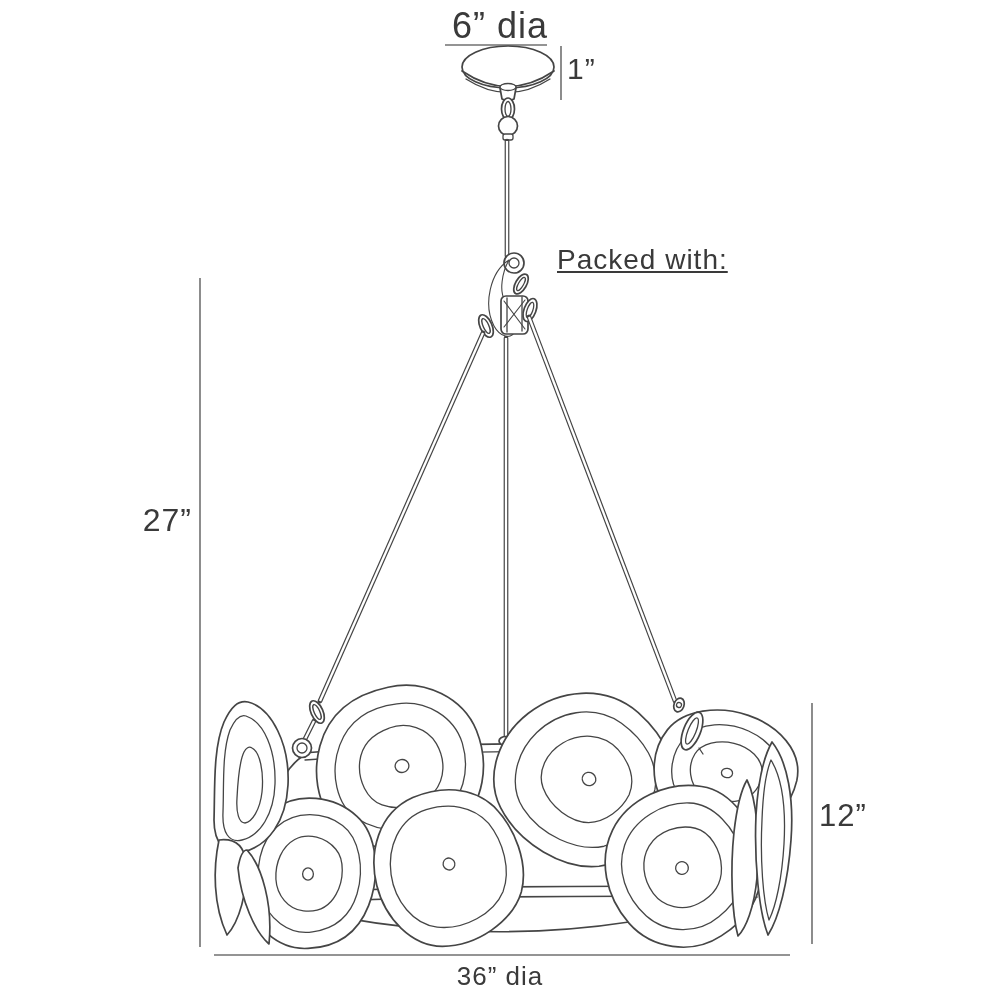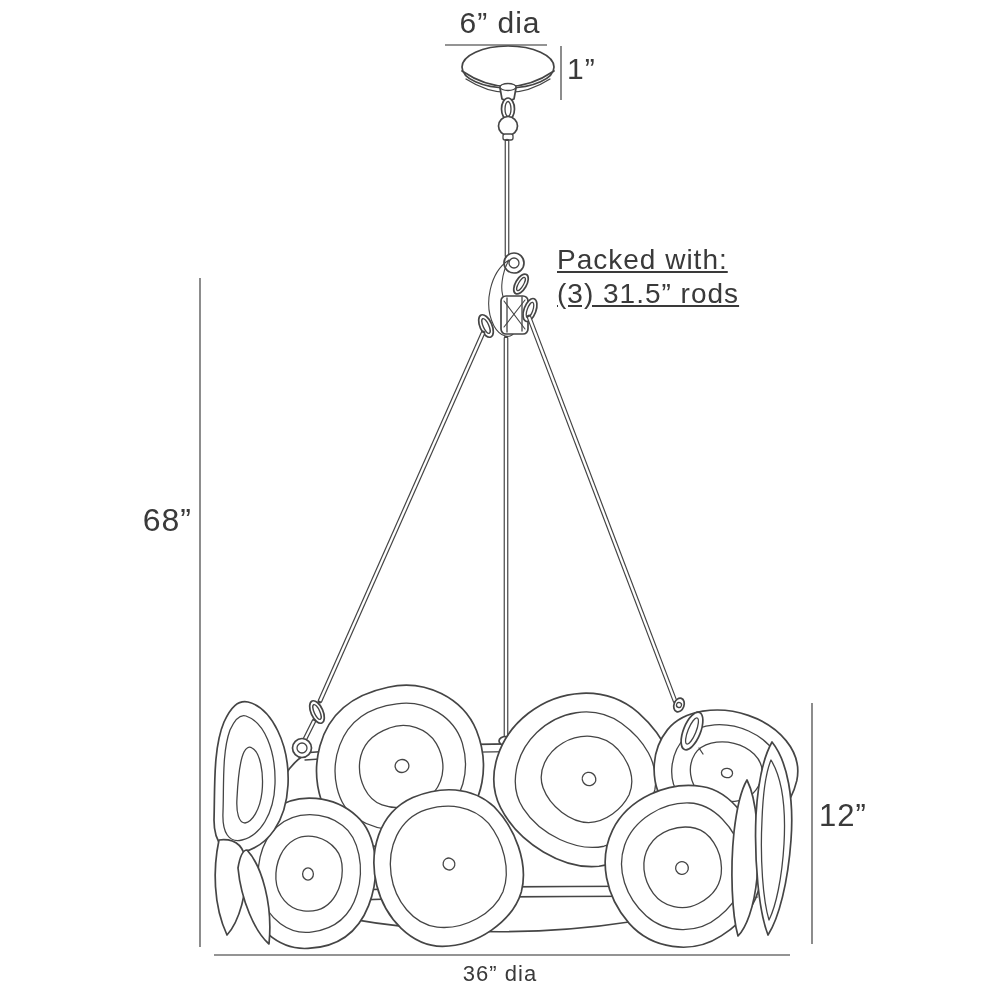"6” dia" .lbl-canopy-dia { font-size: 30px -> 36px }
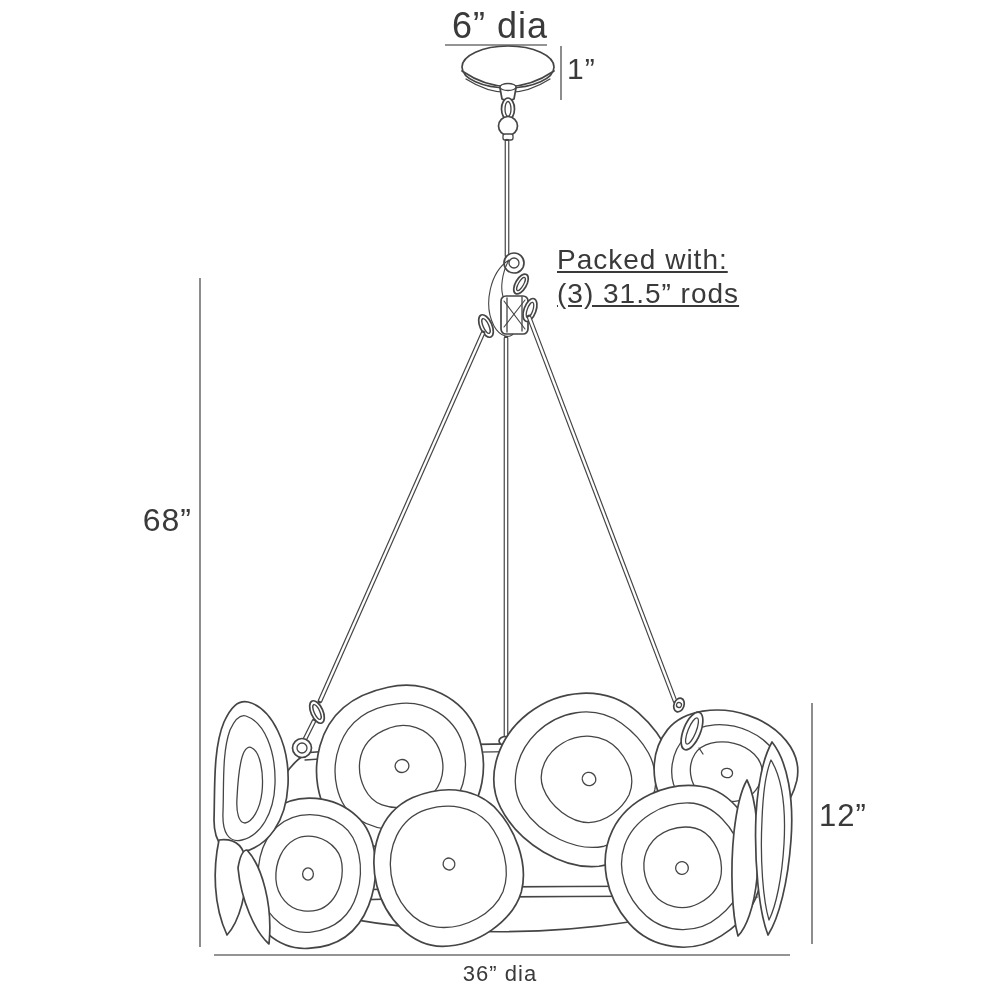"(3) 31.5” rods" div { html: <div>(3) 31.5” rods</div> -> none }
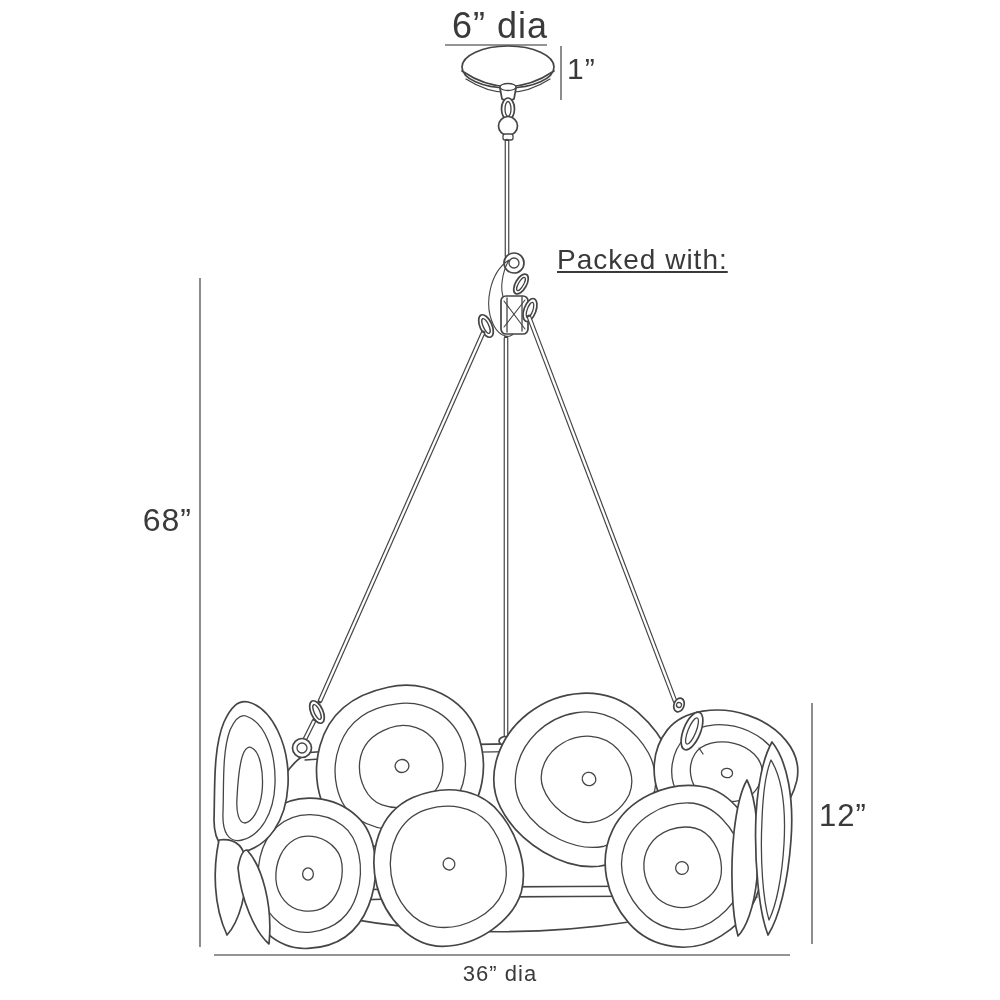"68”" div.label { text: 68 -> 27 }
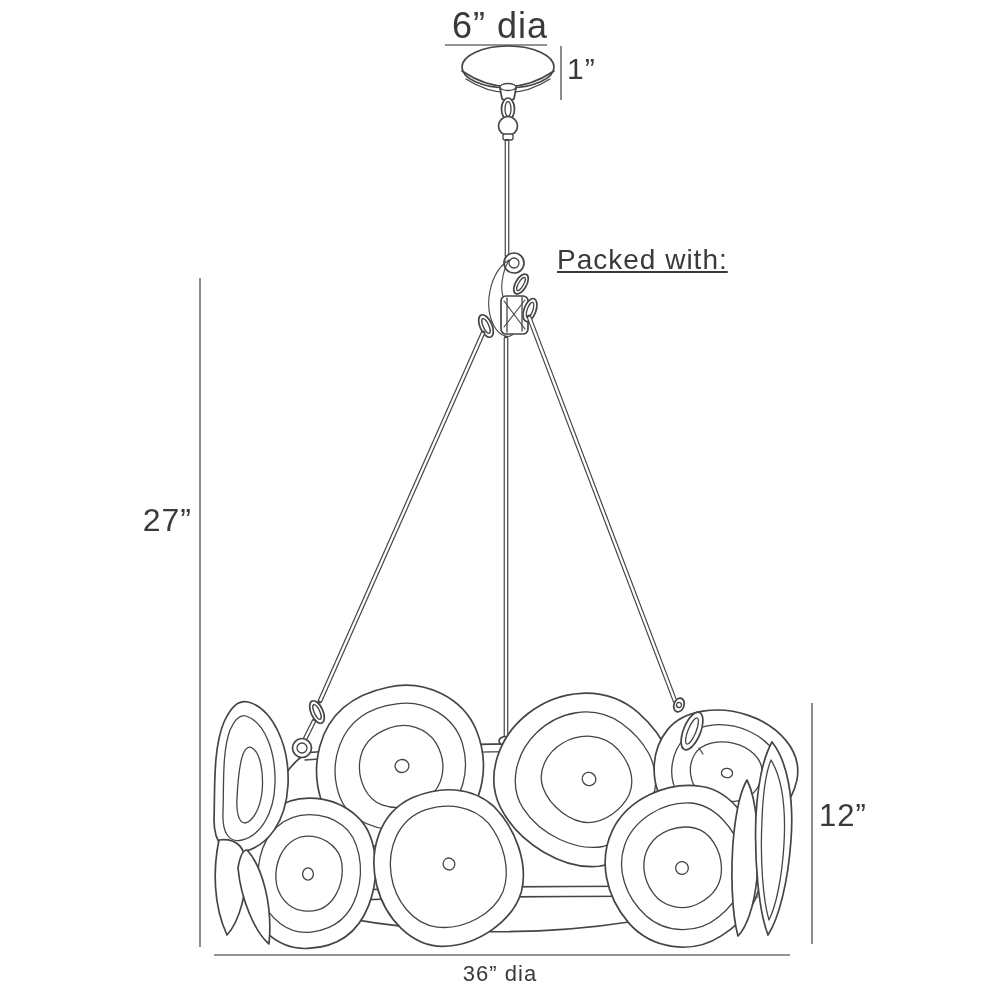"36” dia" .lbl-drum-dia { font-size: 22px -> 26px }
